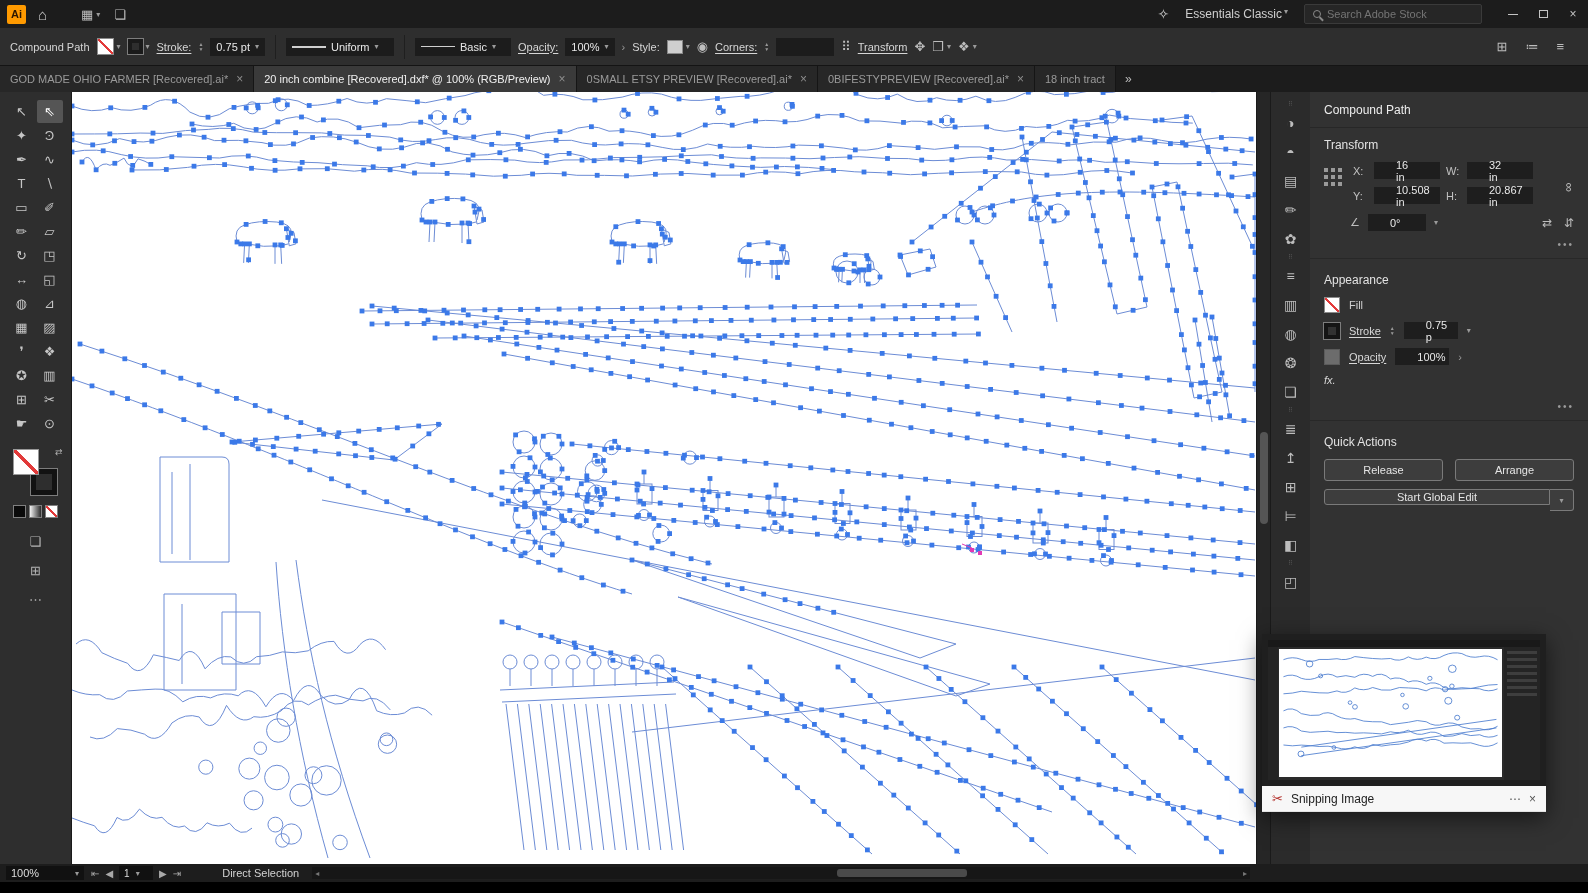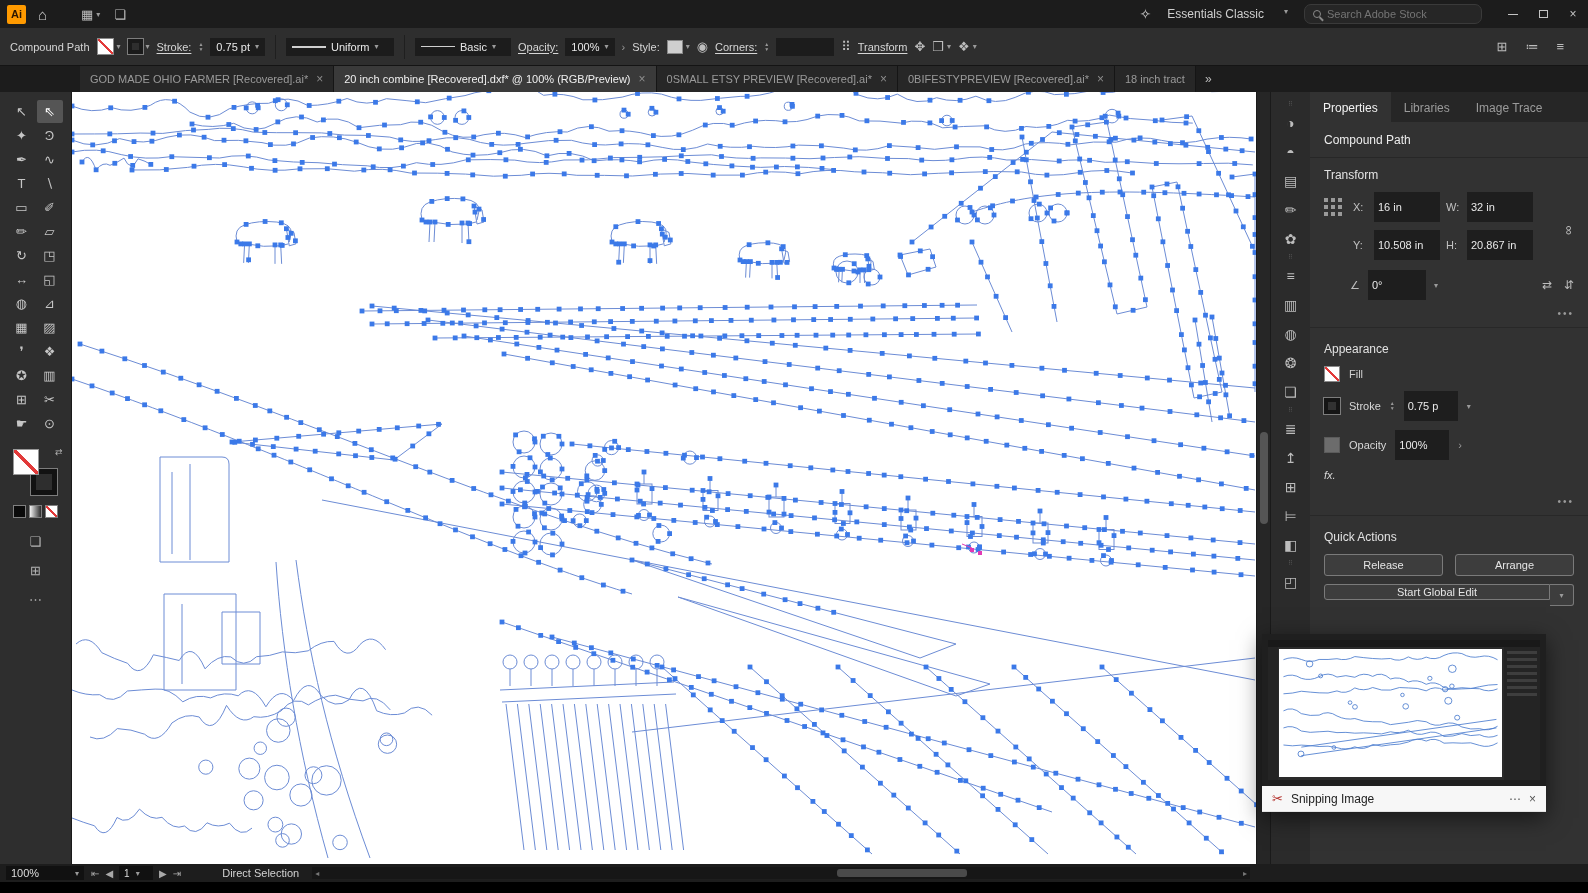"Essentials Classic" .workspace { gap: 20px -> 2px }
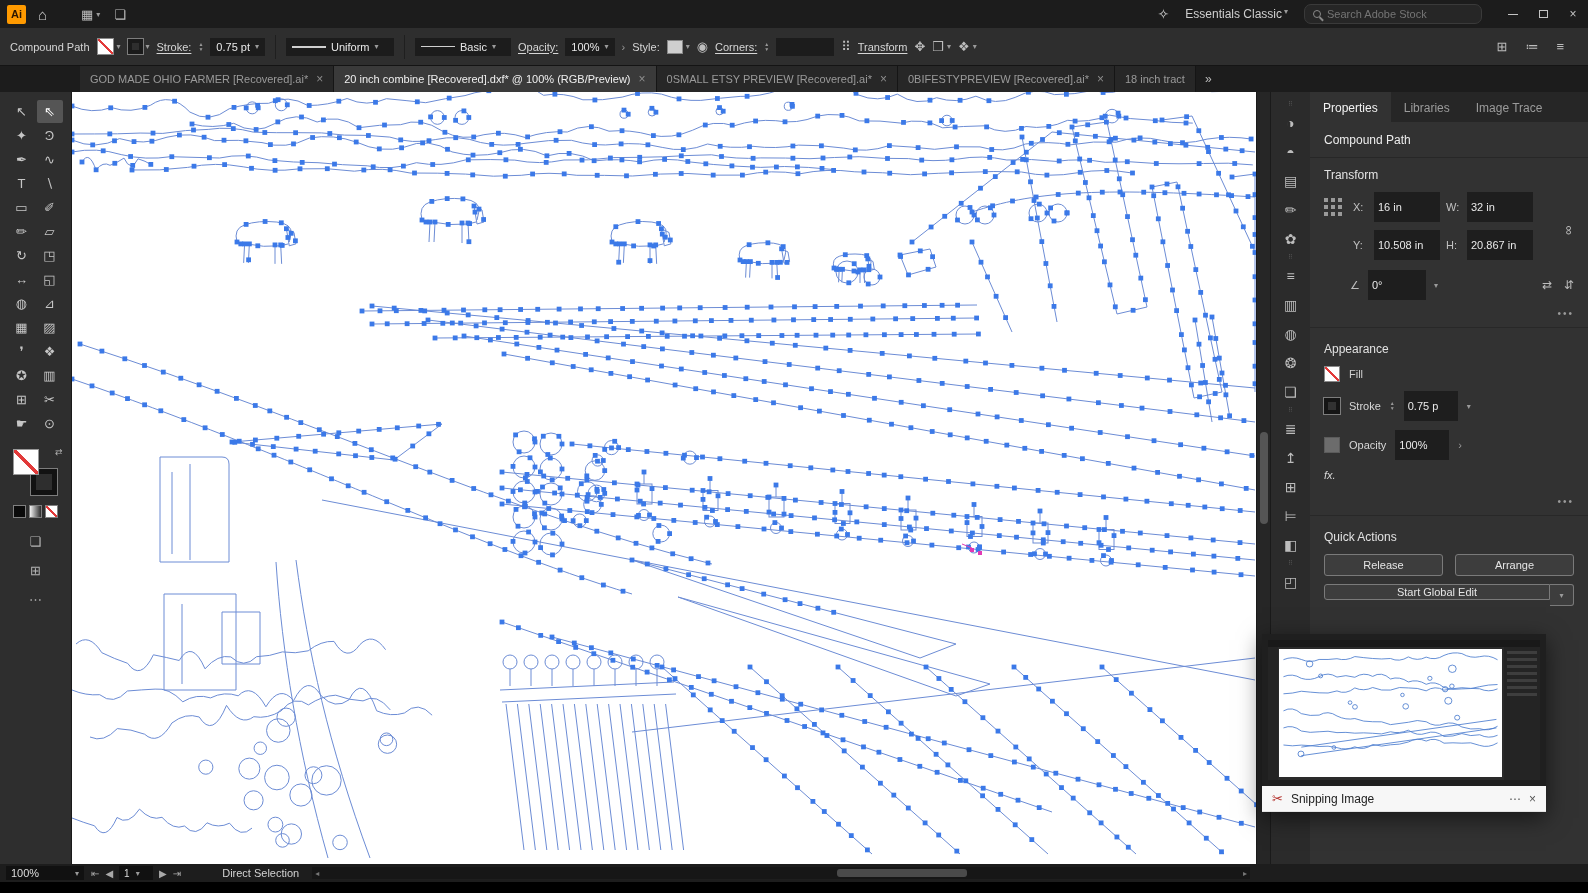"Search Adobe Stock" .searchbox { border-radius: 7px -> 2px }
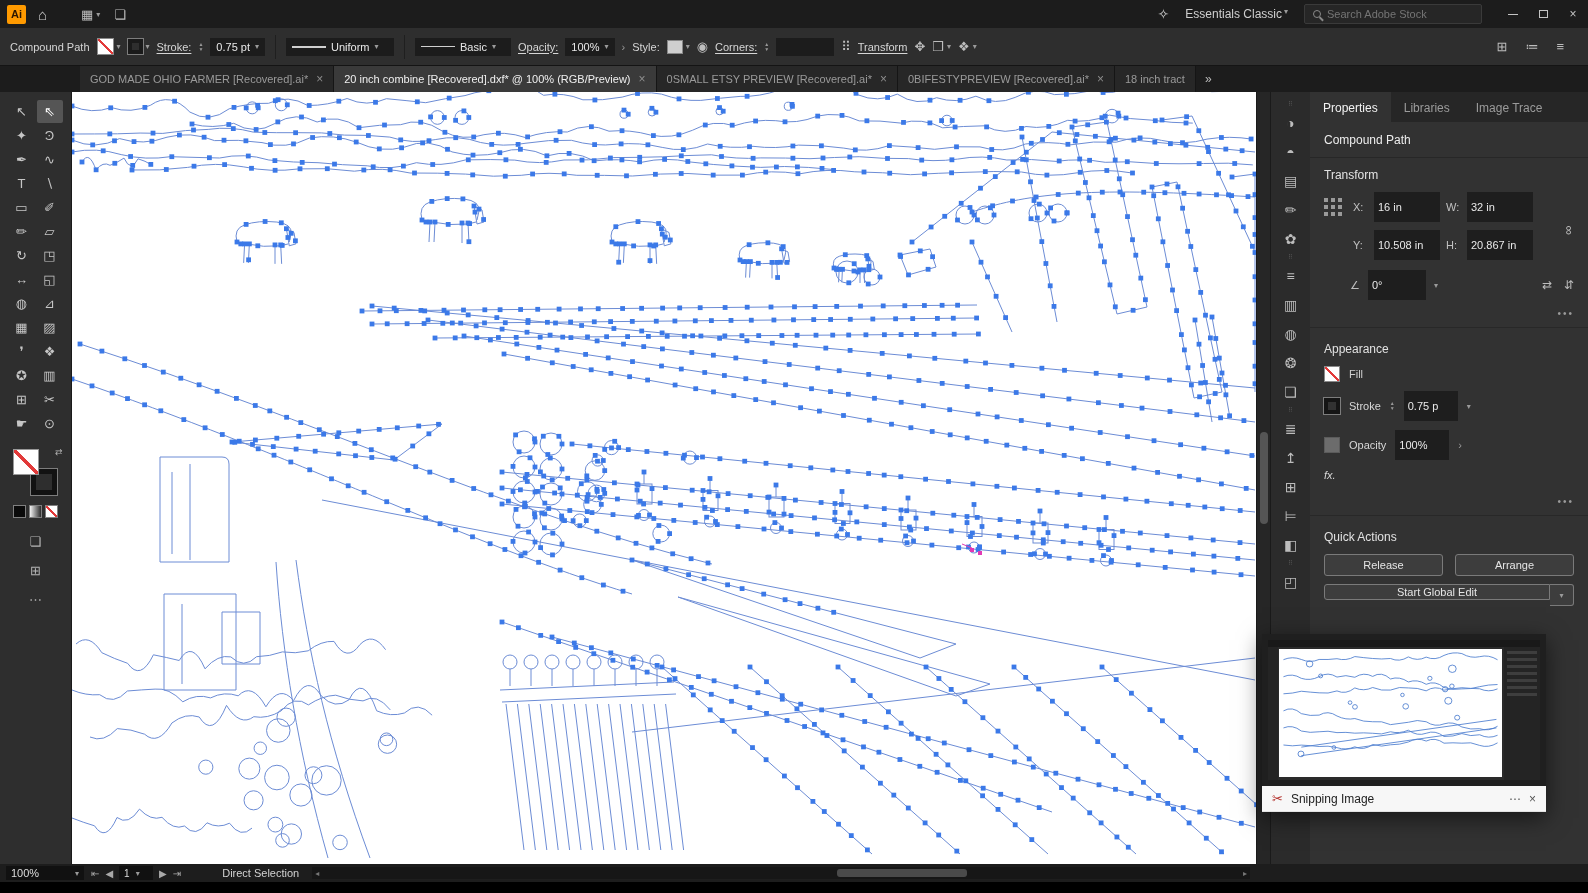"GOD MADE OHIO FARMER [Recovered].ai*" .tabbar { padding-left: 80px -> none }
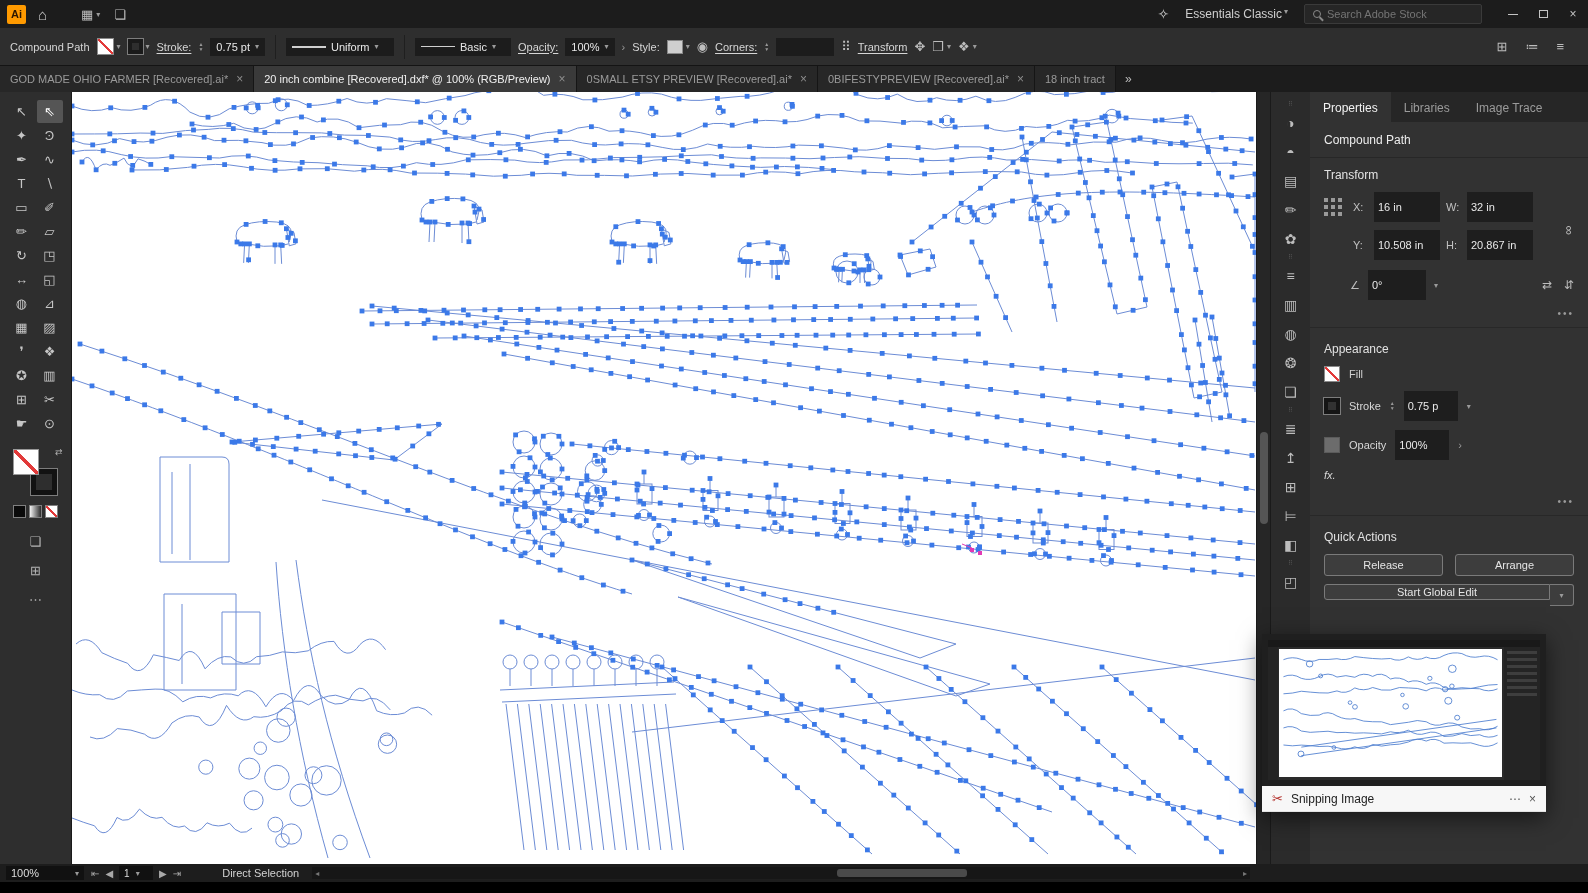"Properties" div.panel-tabs { html: <div> <div>Properties</div> <div>Libraries</div> <div>Image Trace</div> </div> -> none }
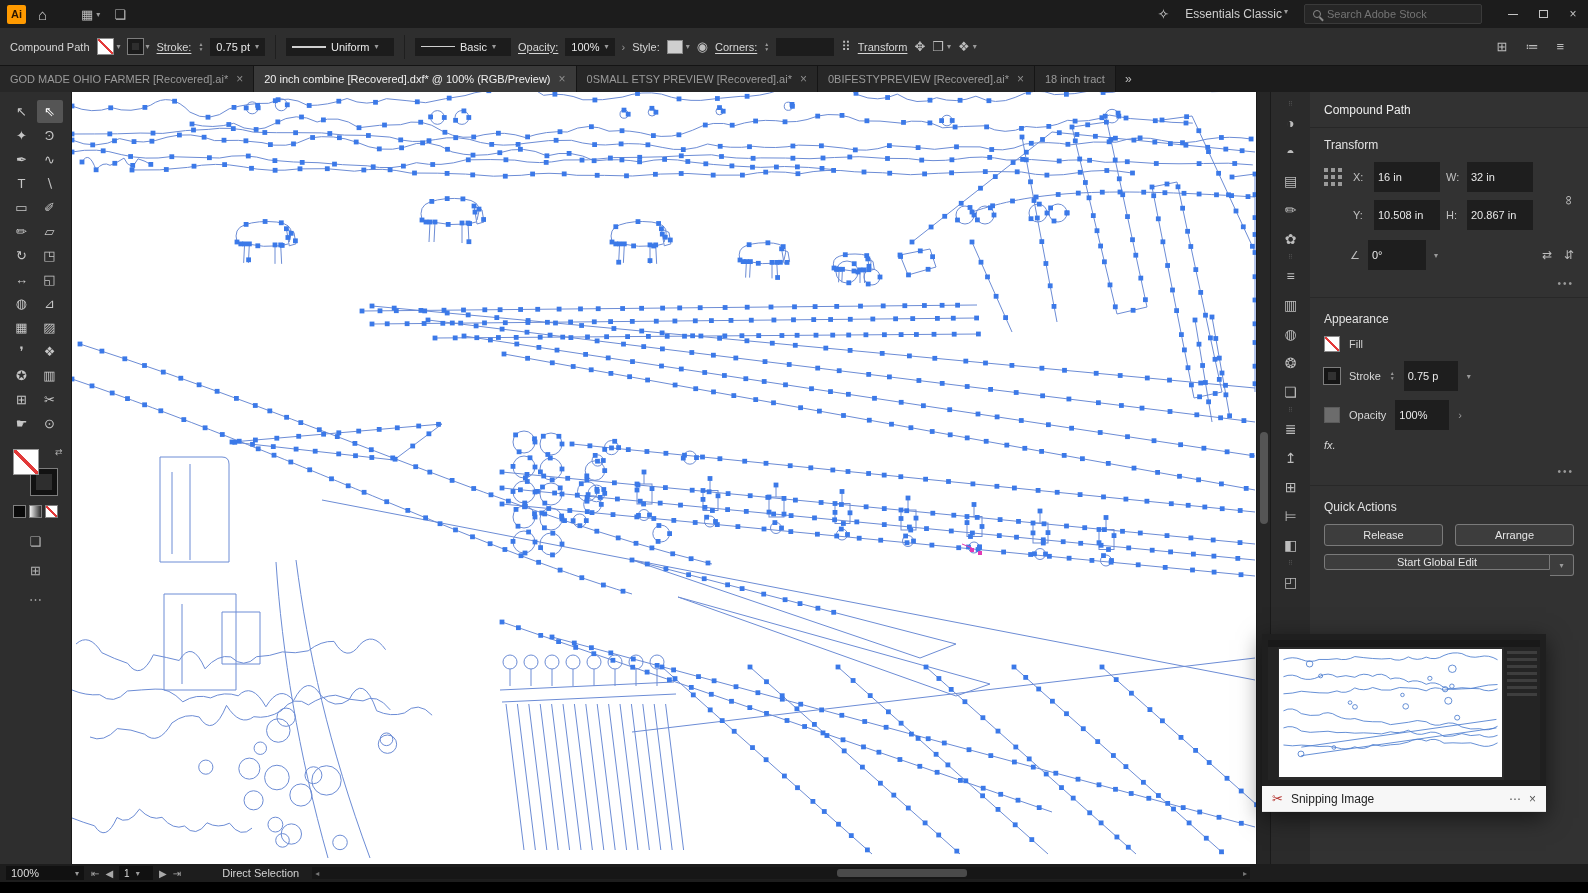"16 in" .t-field { height: 30px -> 17px; padding: 0 4px -> 0 22px }
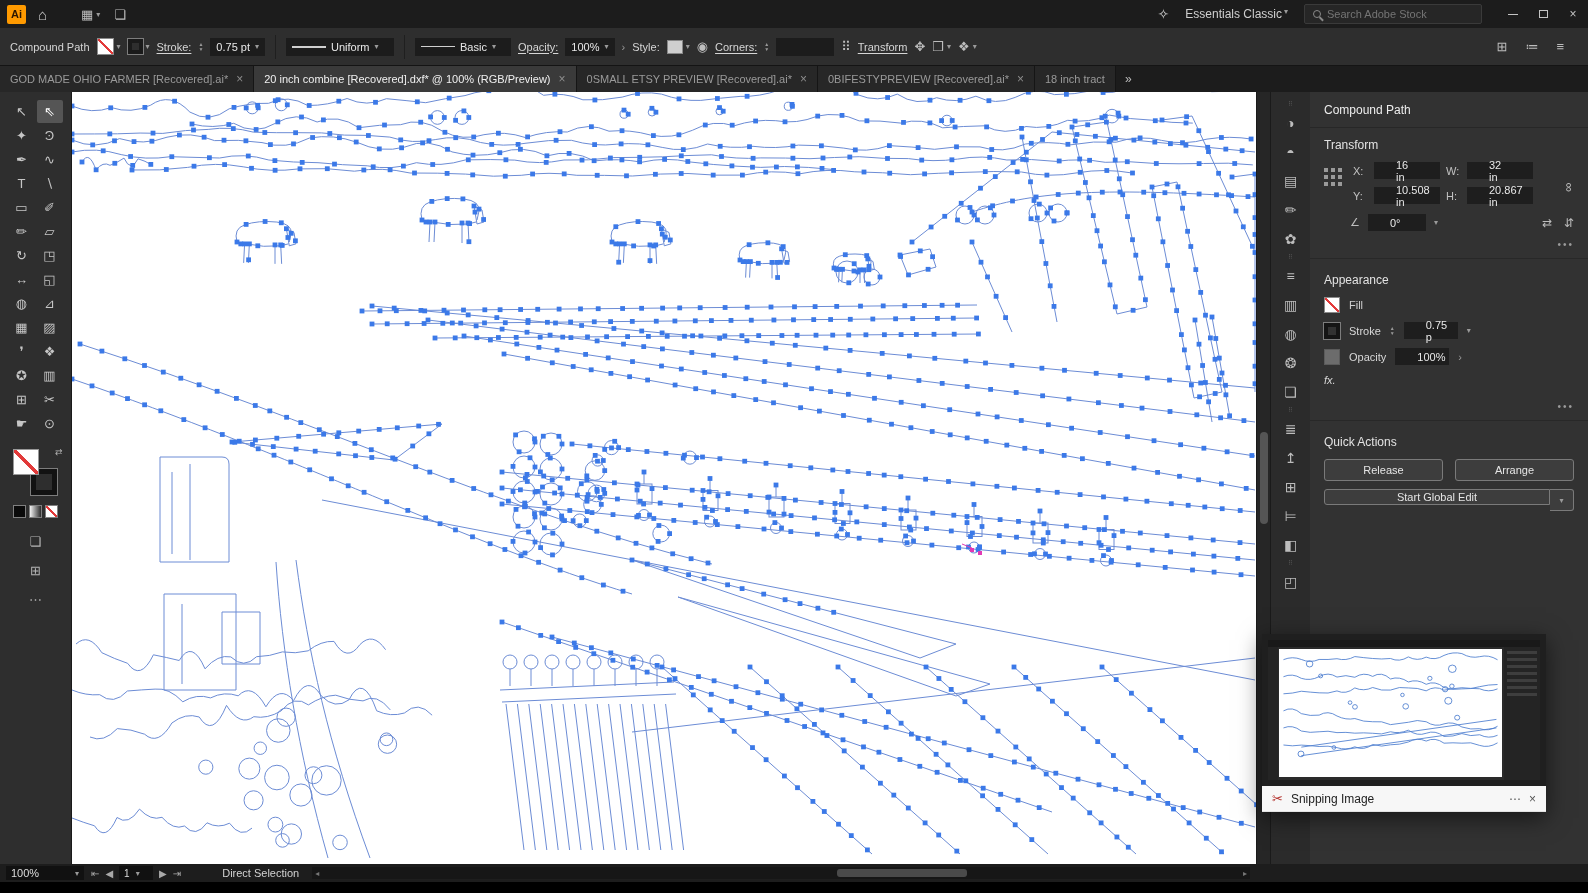"Stroke" .u { text-decoration: none -> underline }
